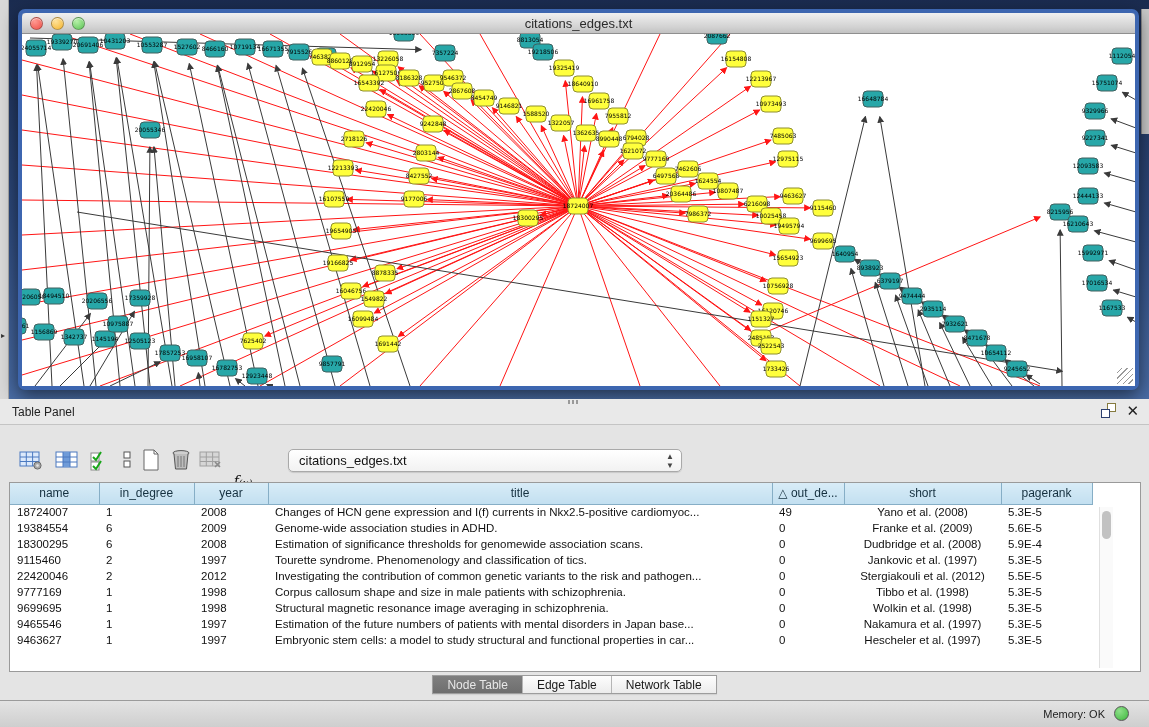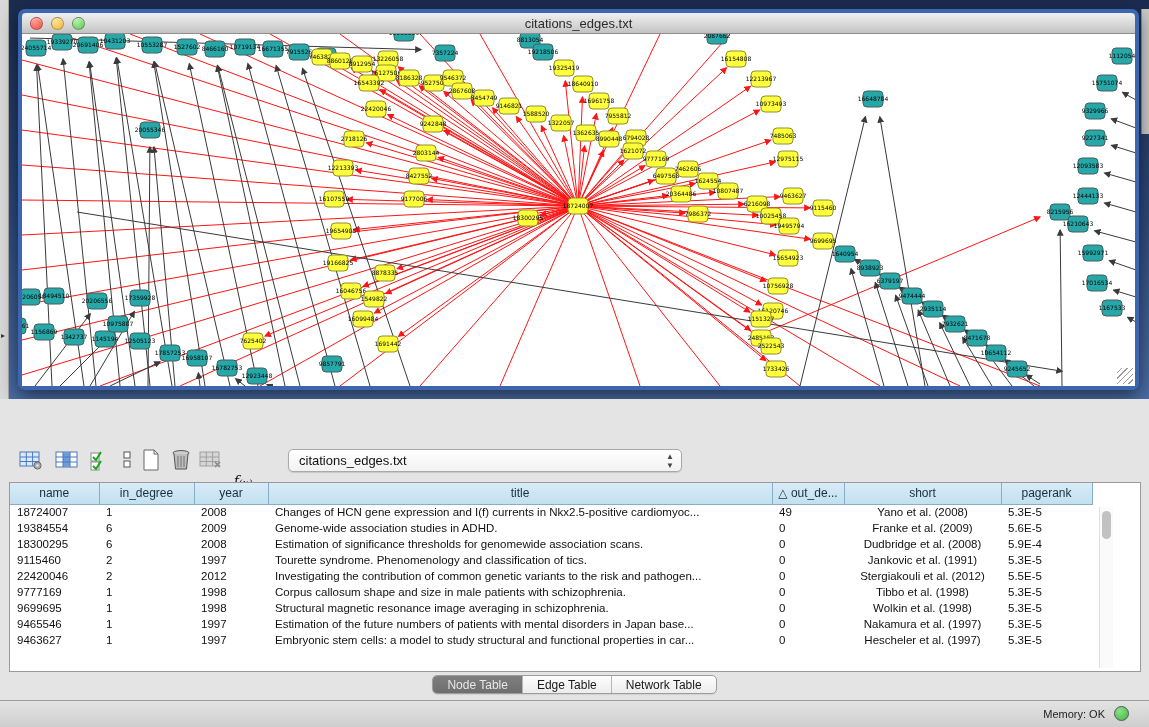"Table Panel" div.panel-header { html: none -> <div> <div></div> <div>Table Panel</div> <div> <div> <span></span> <span></span> </div> <div>✕</div> </div> </div> }
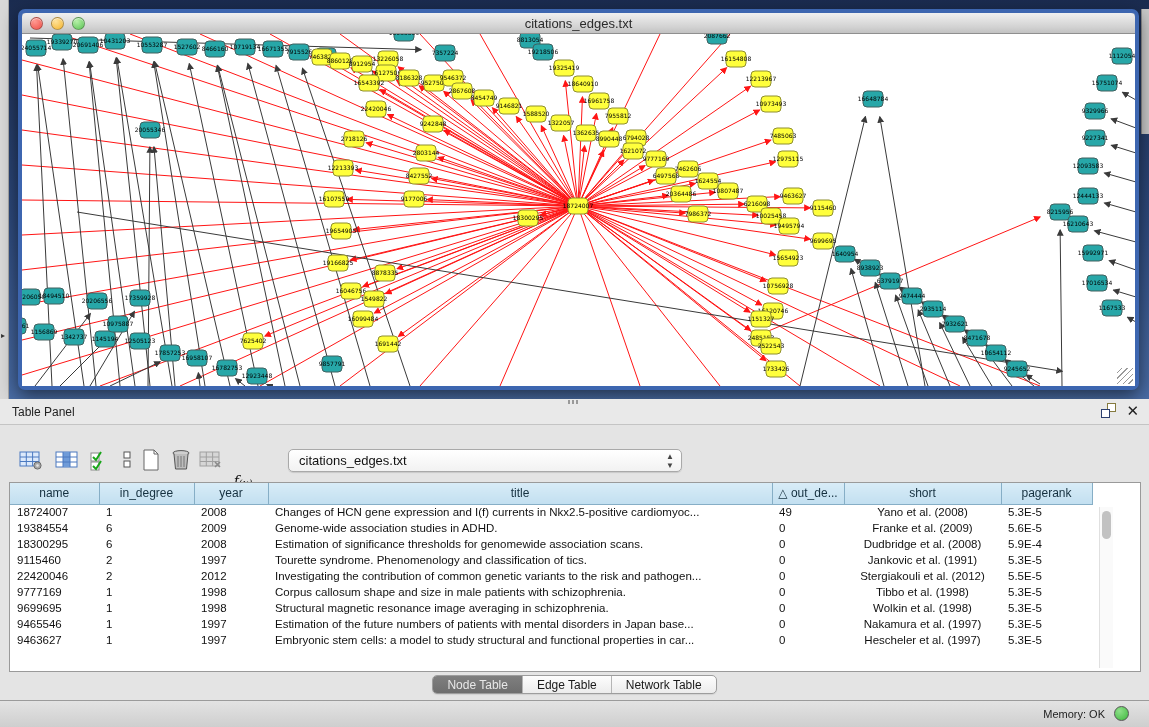"Jankovic et al. (1991)" td.c5 { text: 1991 -> 1997 }
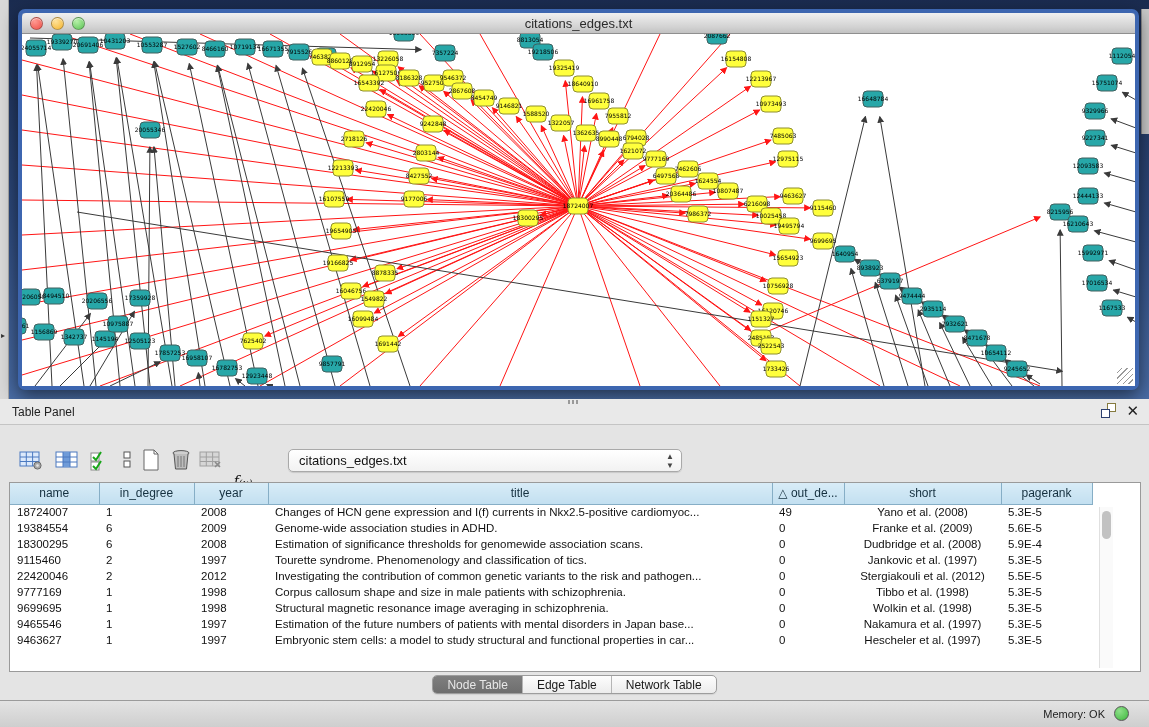"Node Table" .seg { border-radius: 5px -> 0 }
